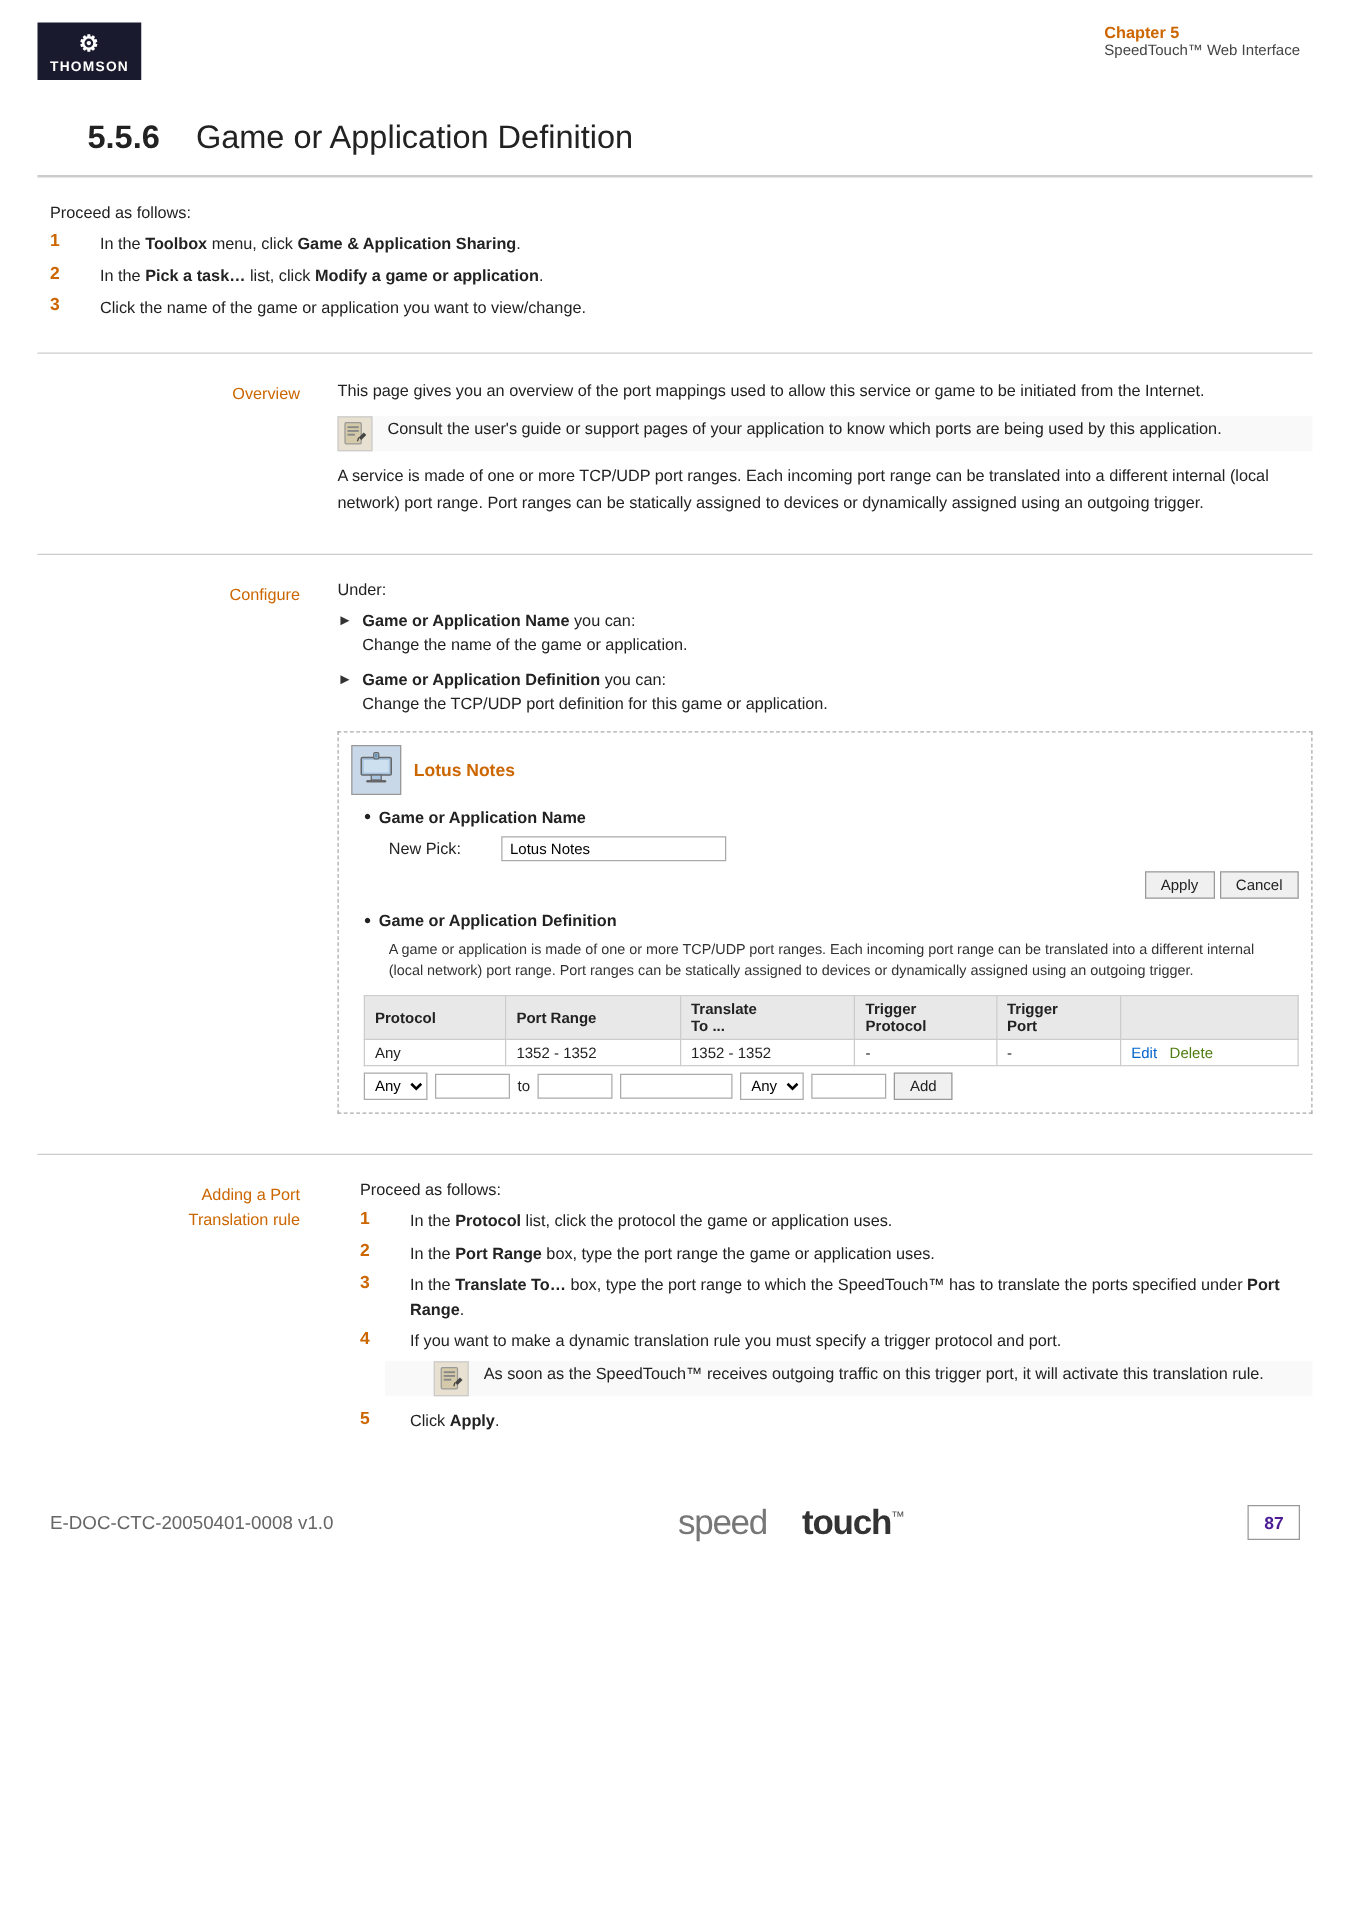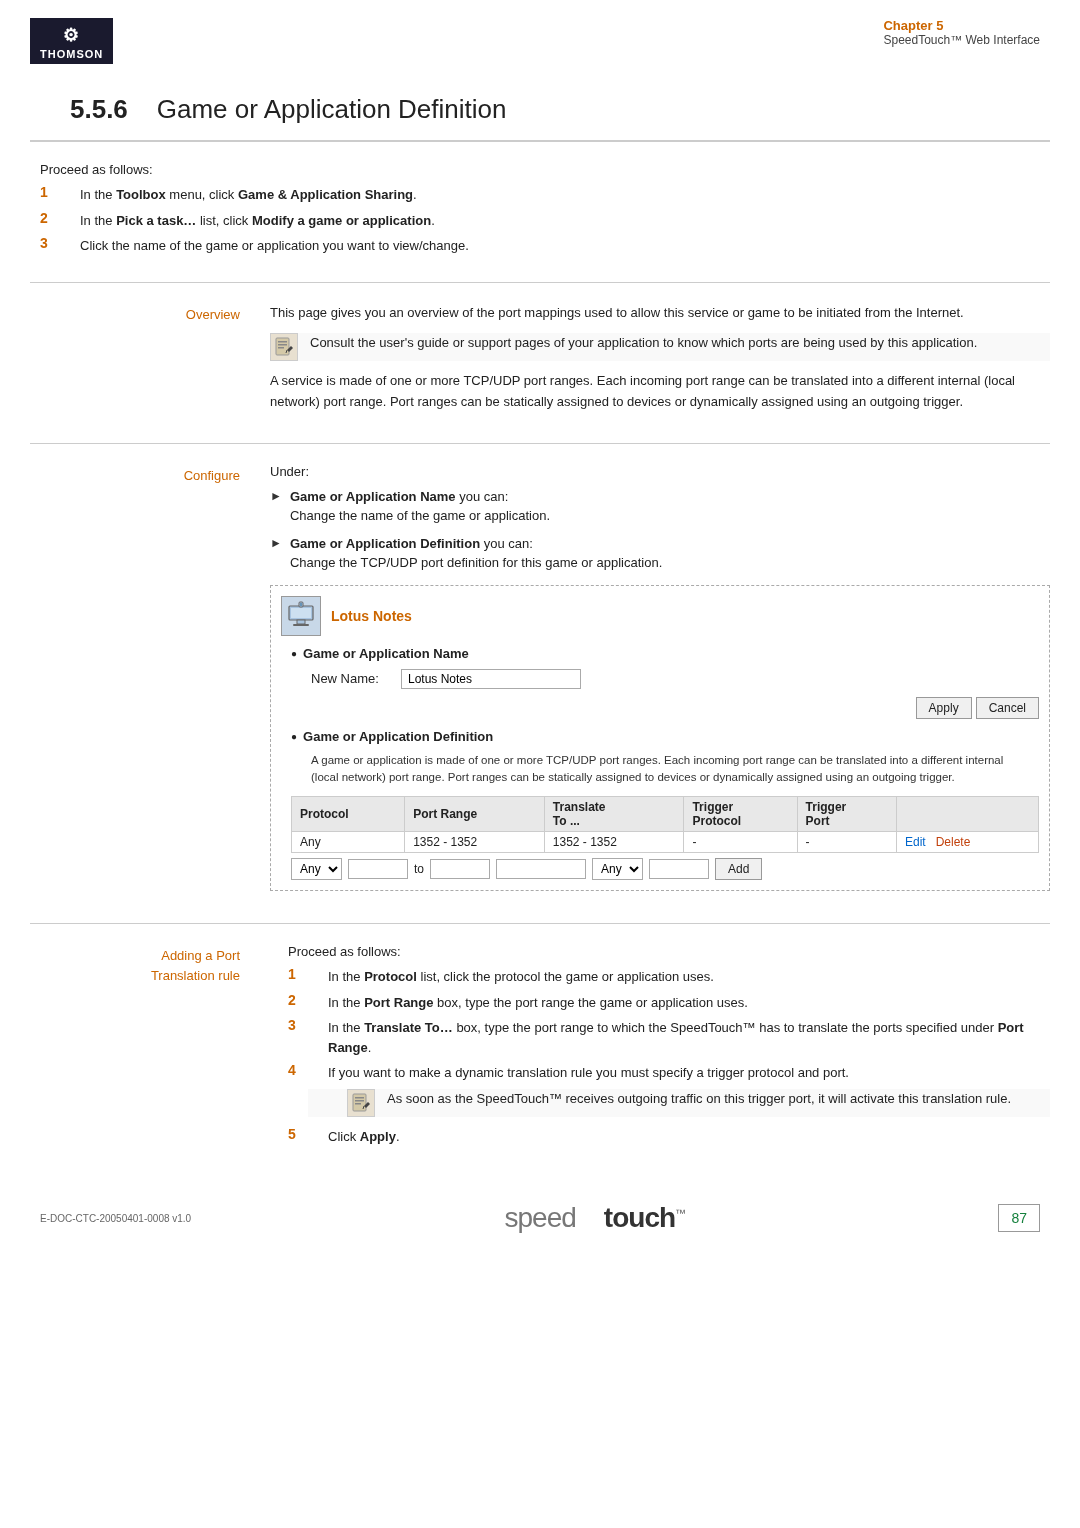"New Name:" span.form-label { text: Name -> Pick }
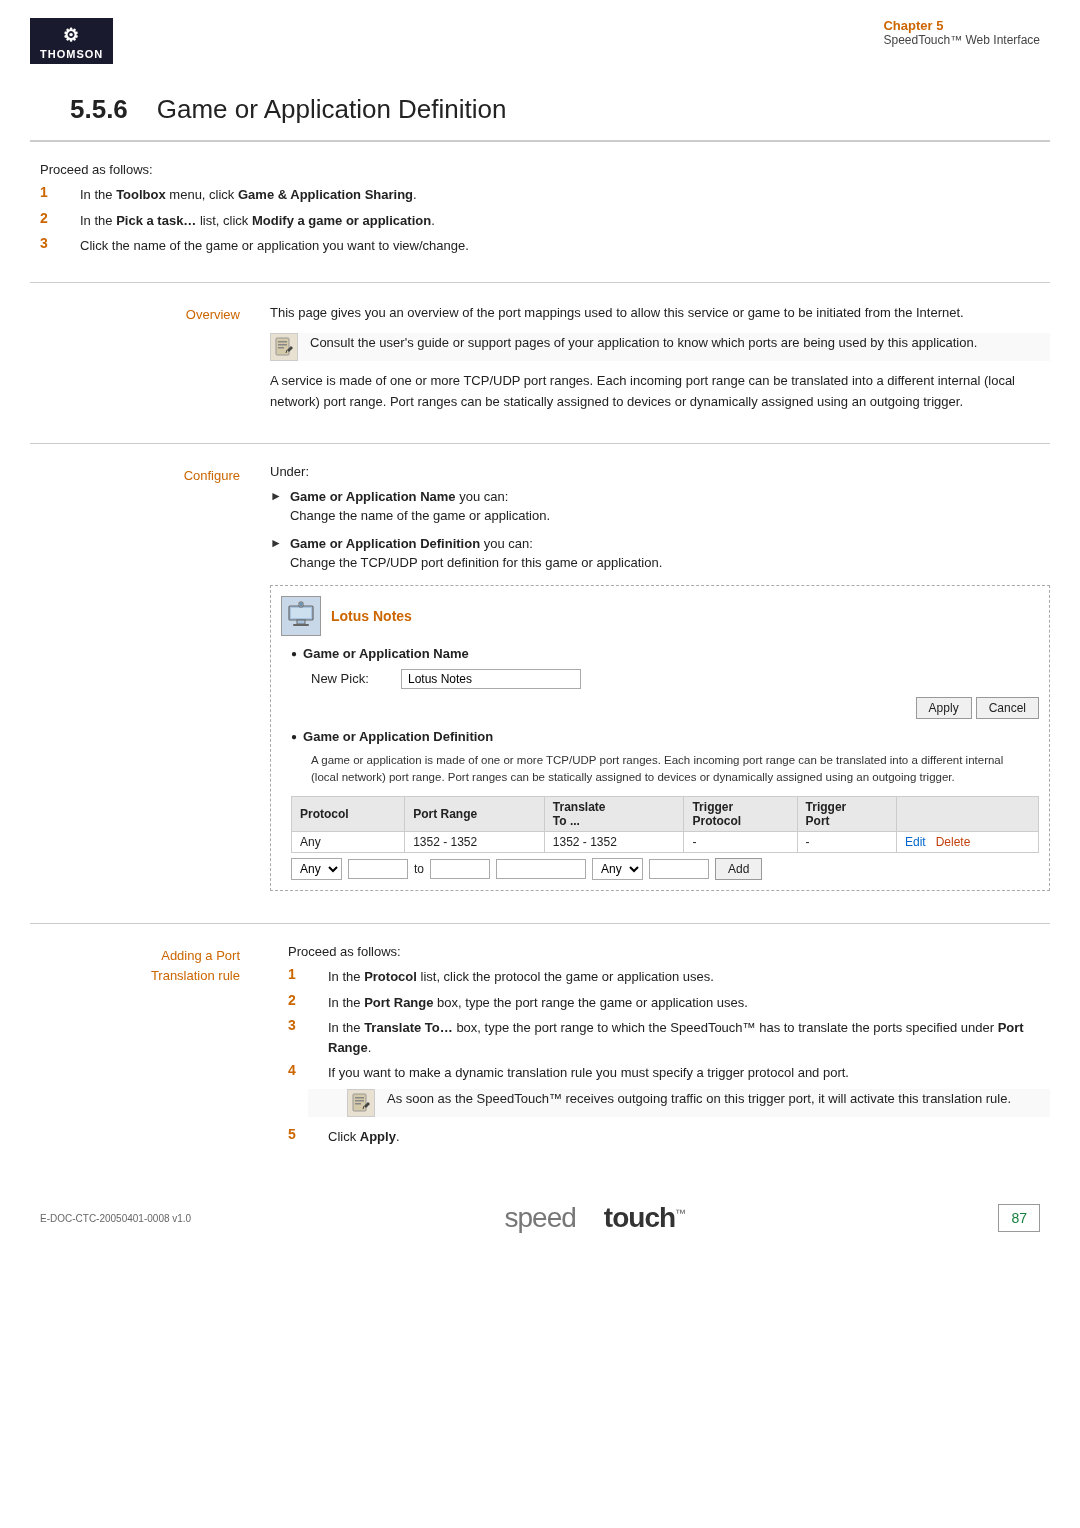"Delete" .link-delete { color: #c2410c -> #4d7c0f }
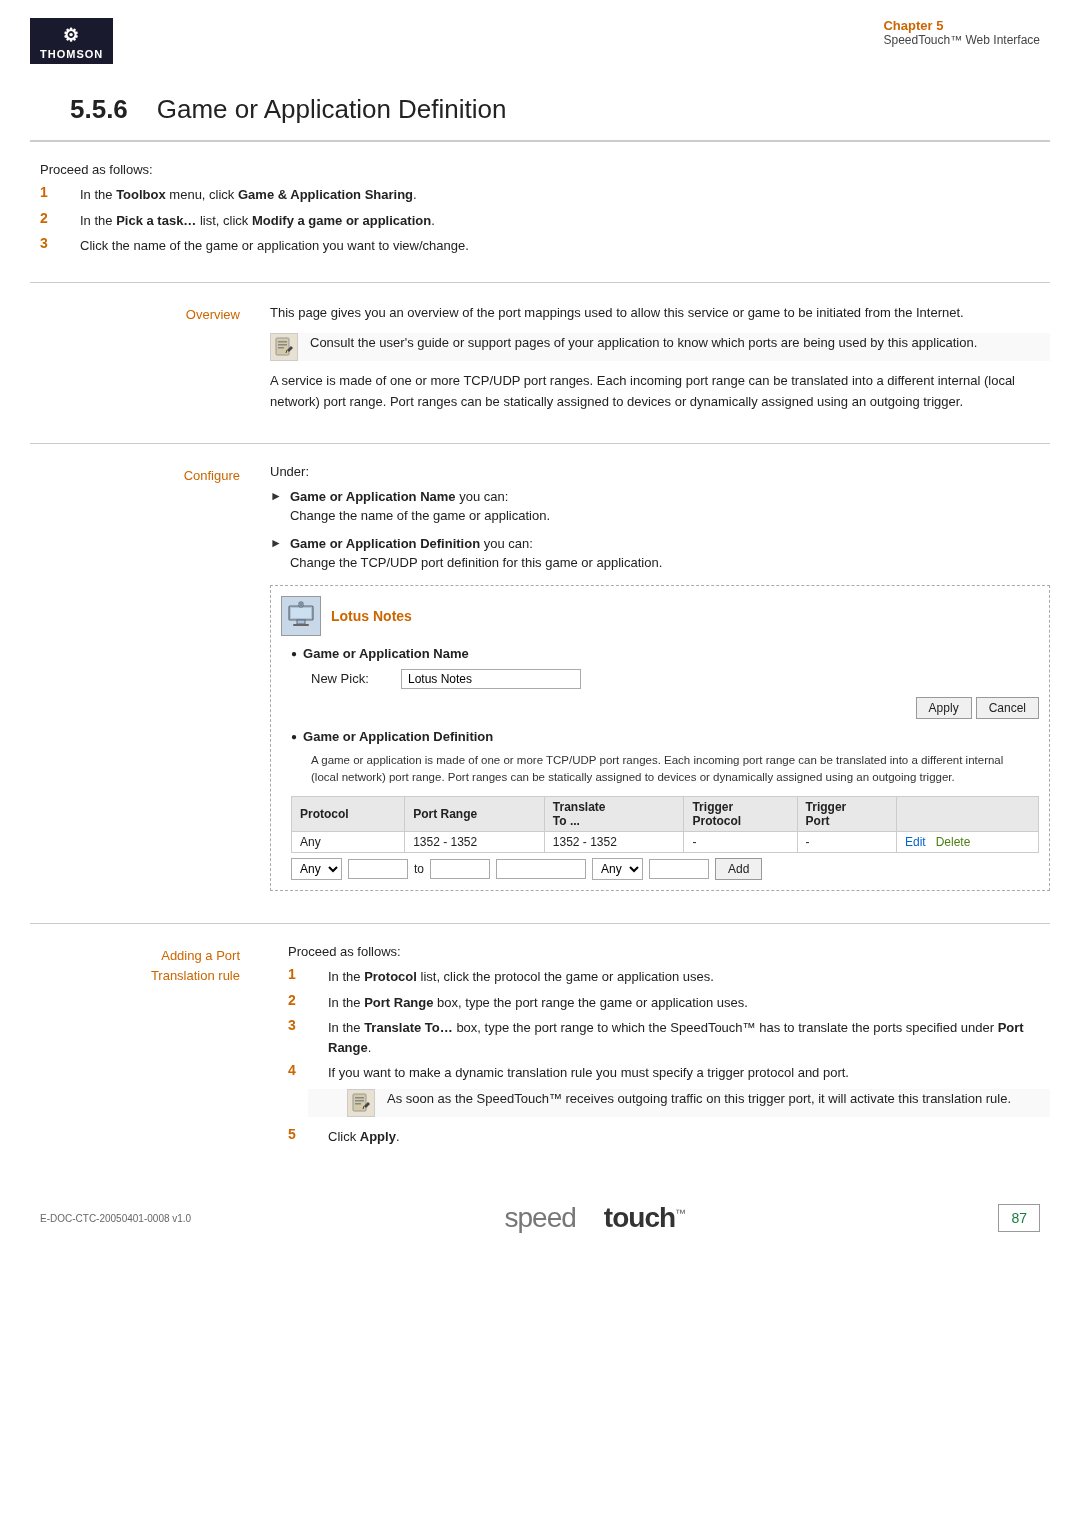"E-DOC-CTC-20050401-0008 v1.0" .footer-doc { font-size: 10px -> 15px }
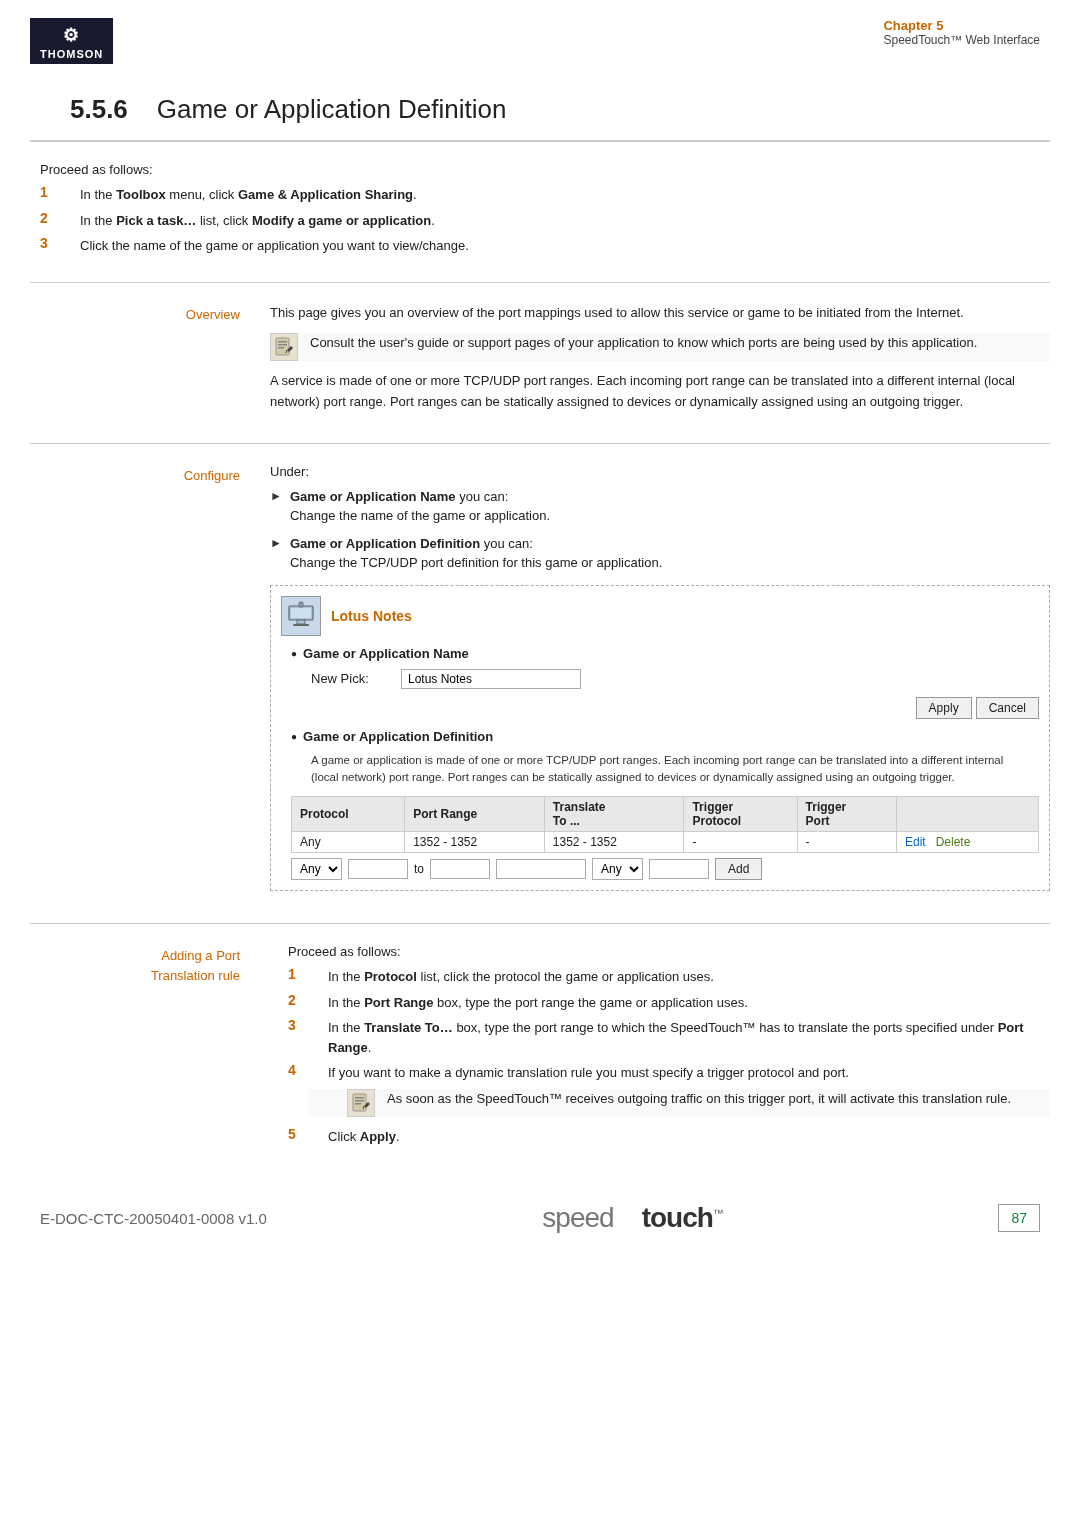"87" .page-num-box { color: #15803d -> #4c1d95; font-weight: normal -> bold }
